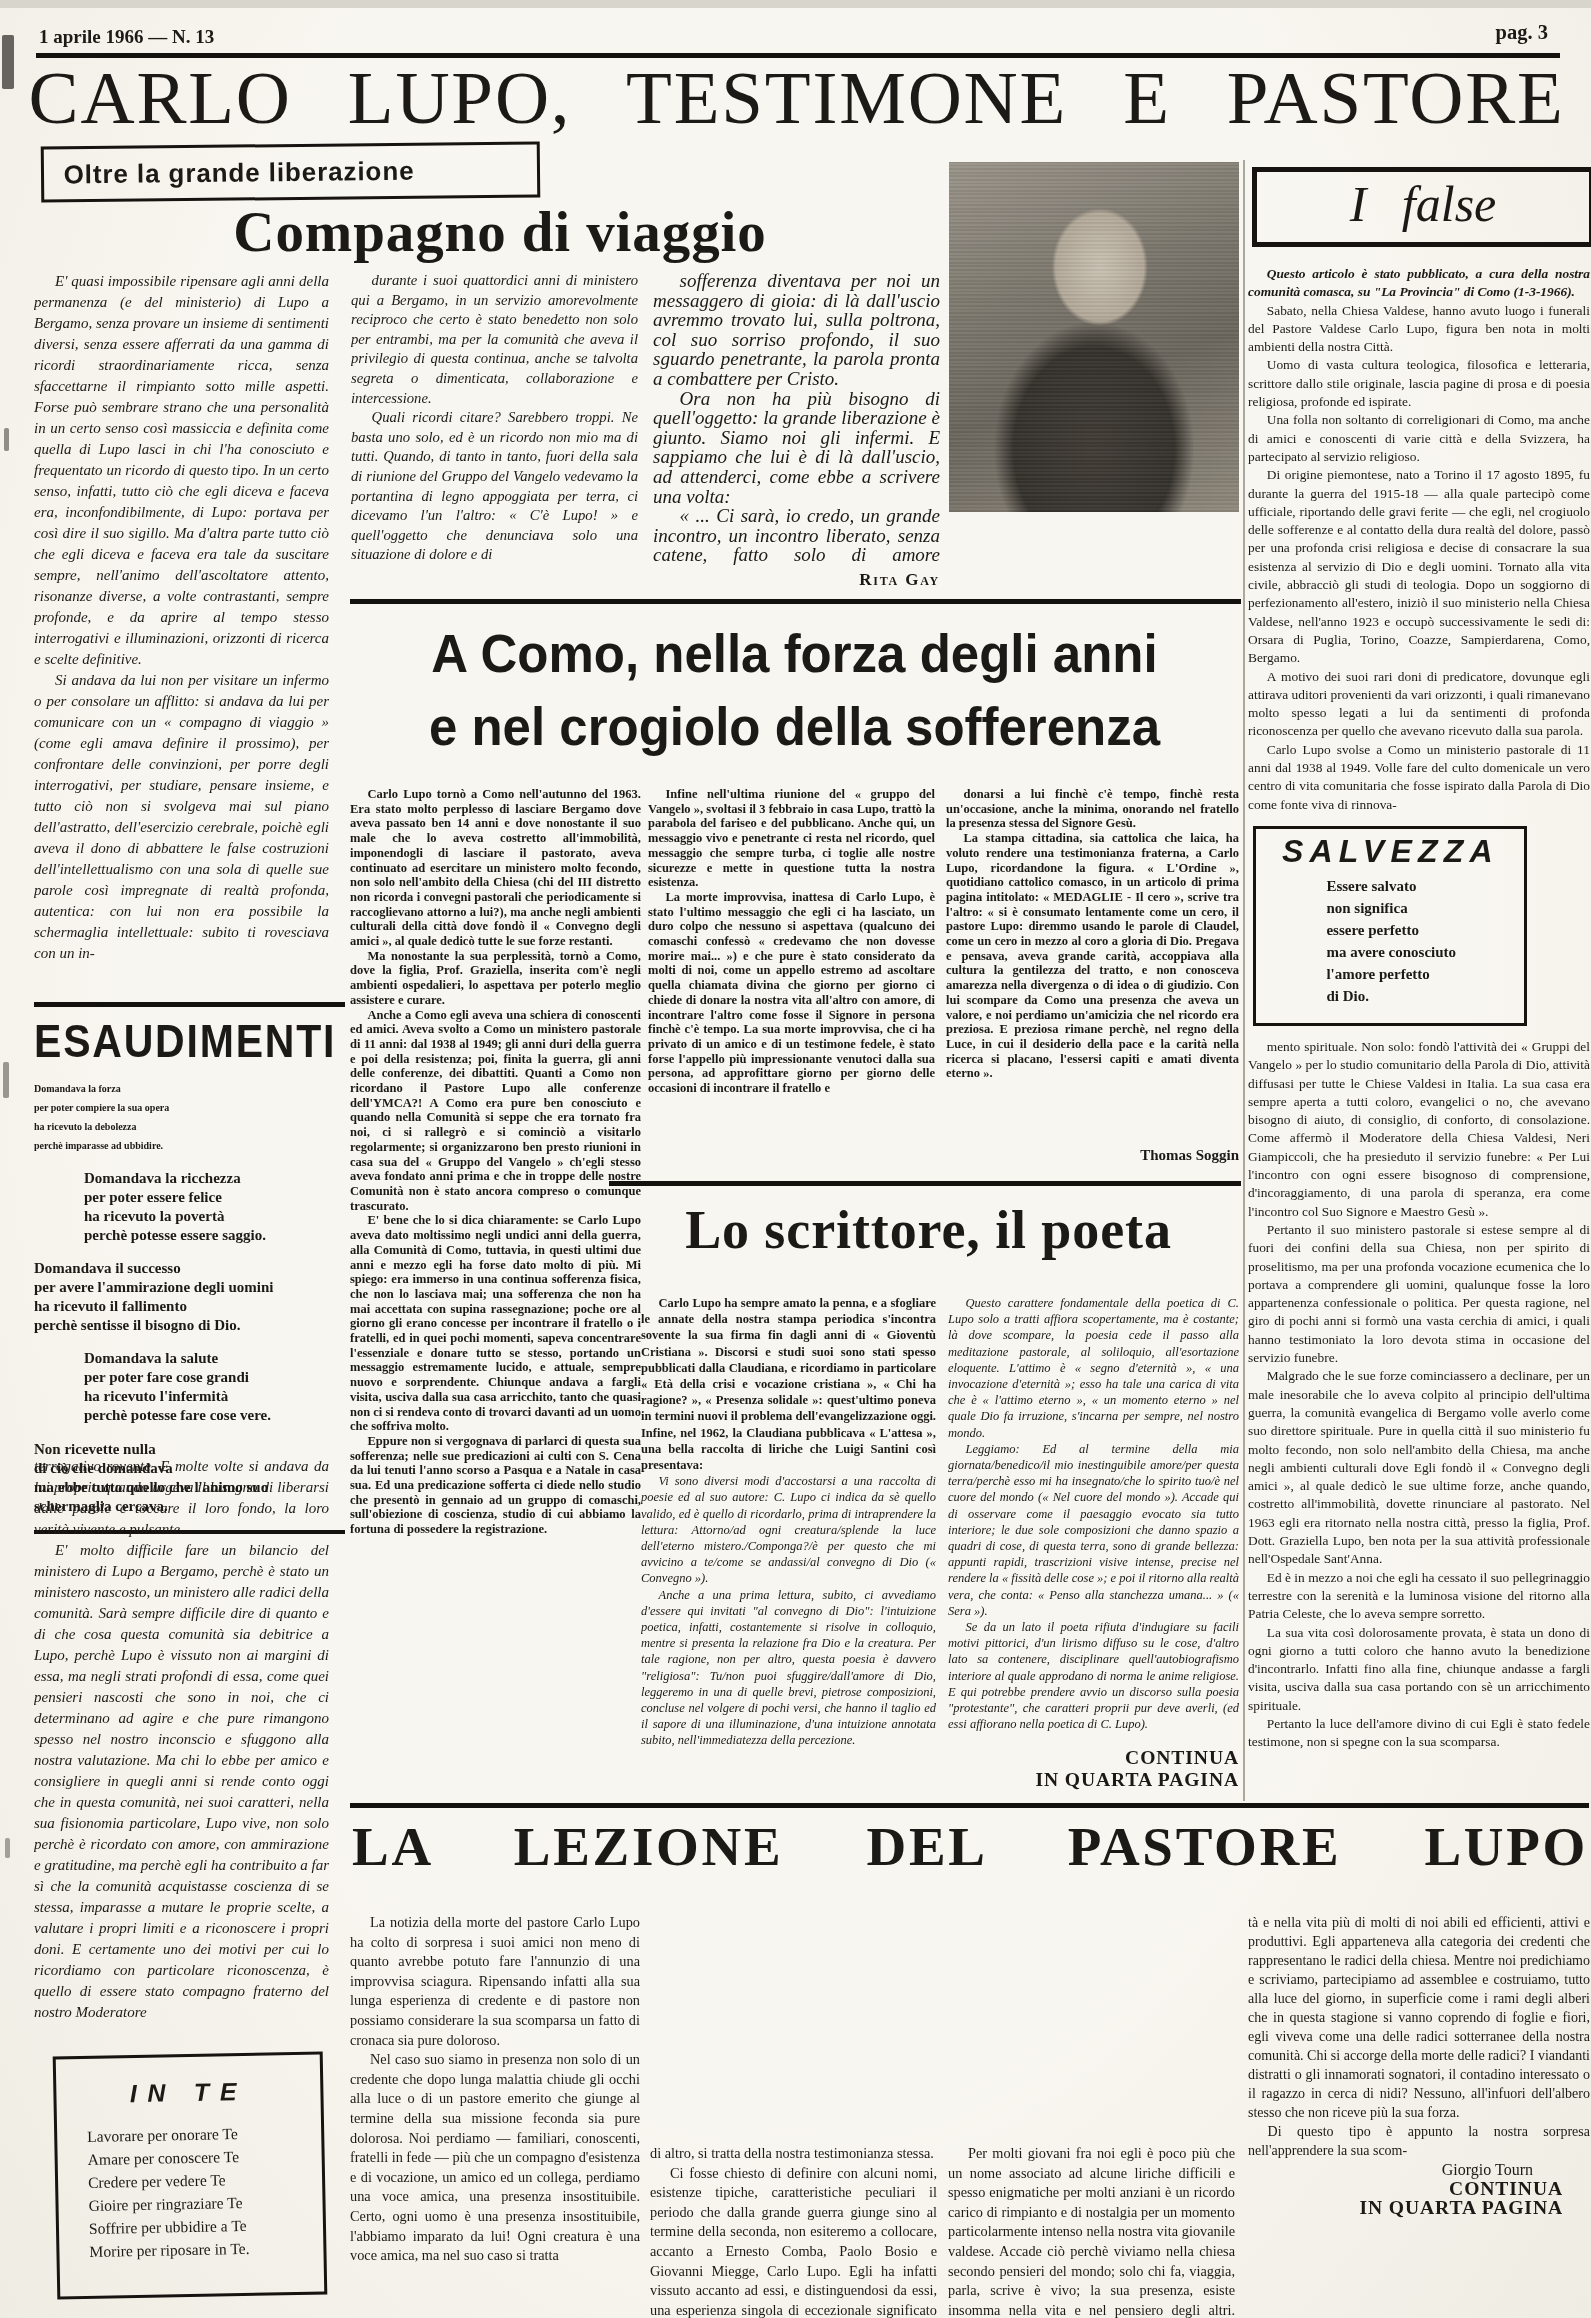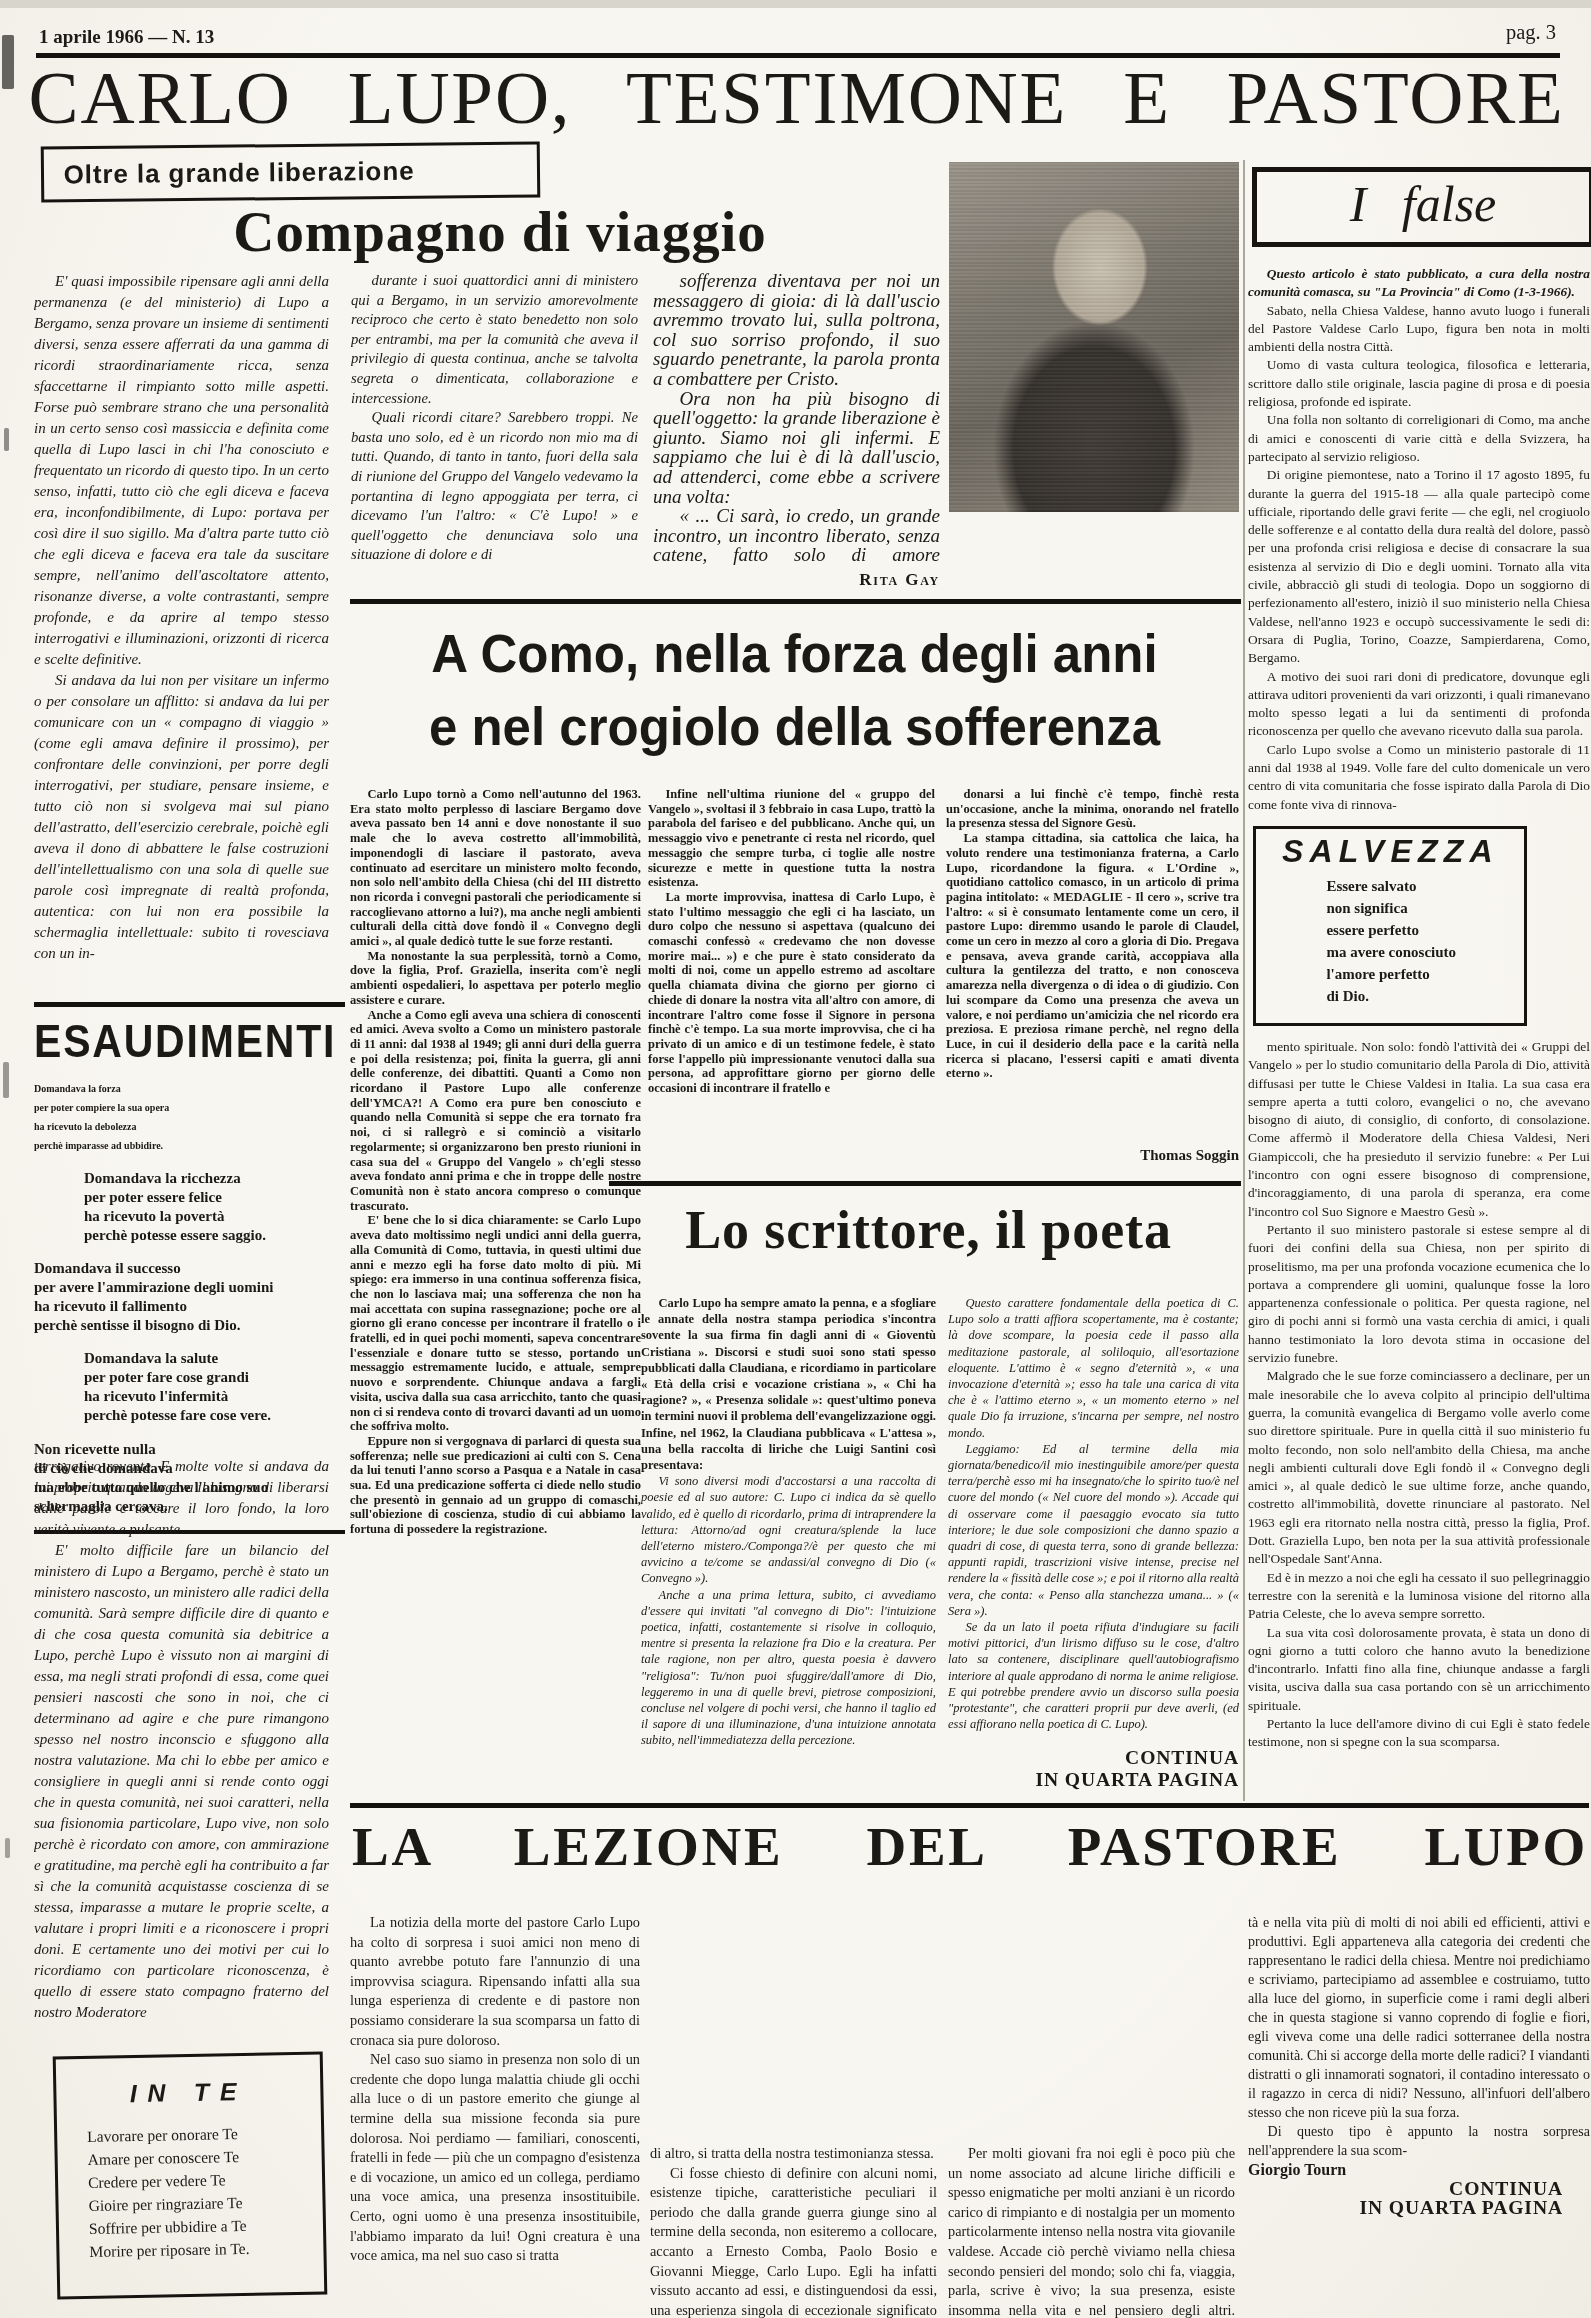"pag. 3" div.abs { font-weight: normal -> bold; right: 36px -> 44px }
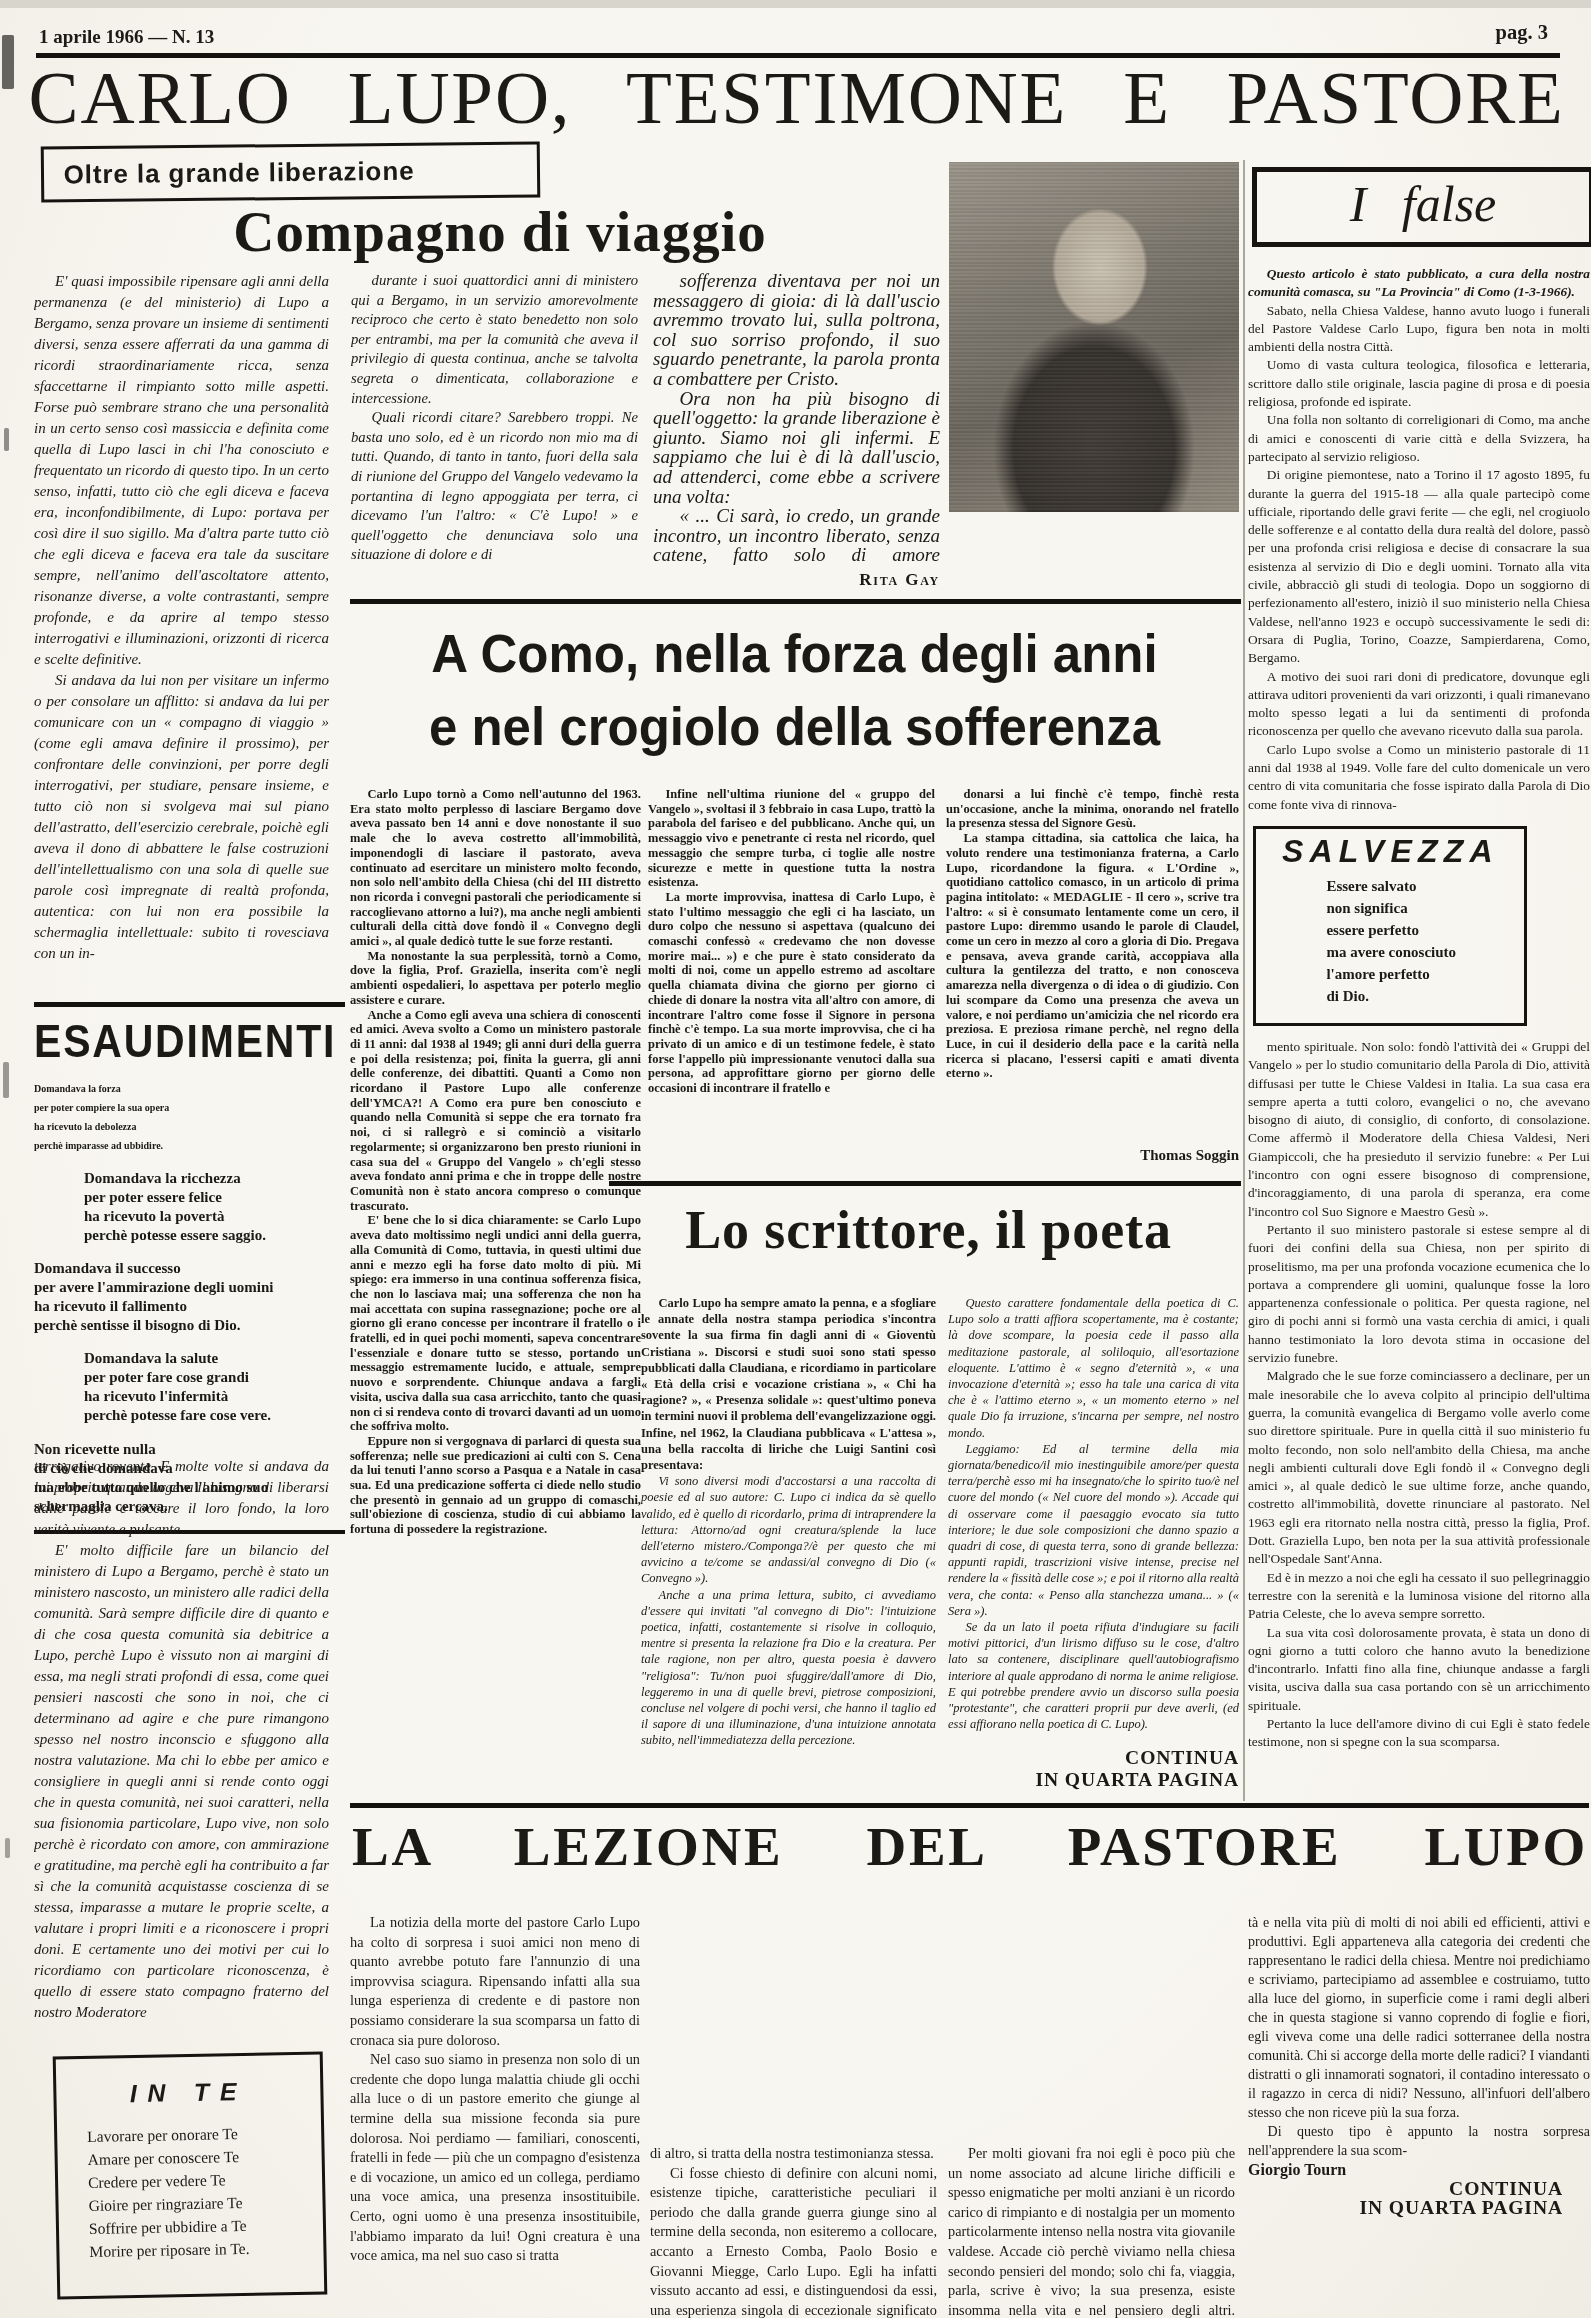"Giorgio Tourn" div { font-weight: bold -> normal; text-align: left -> right }
